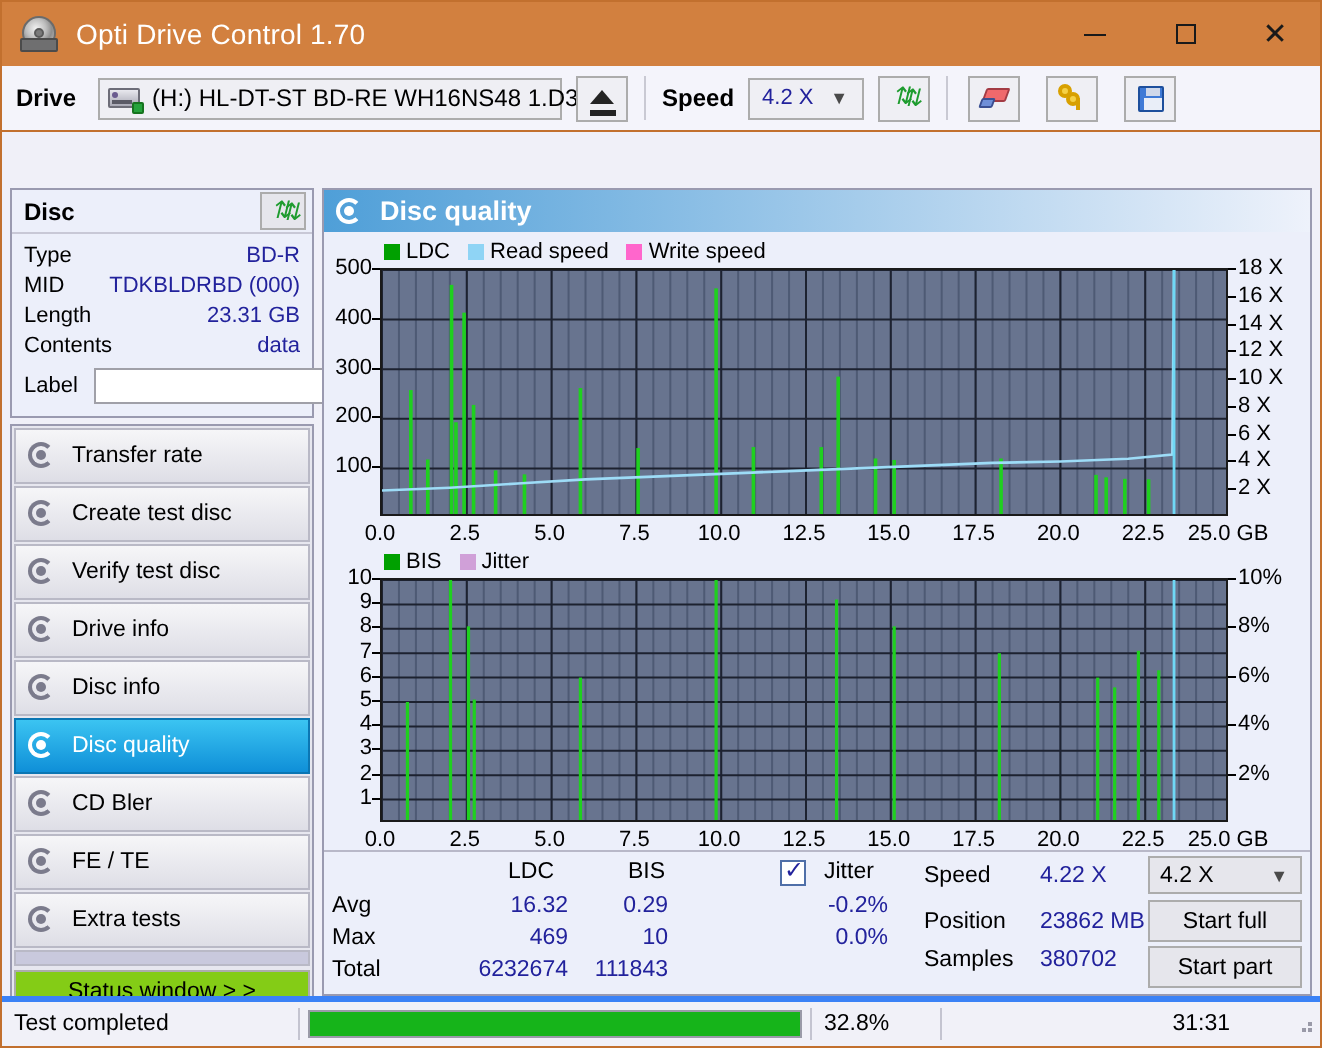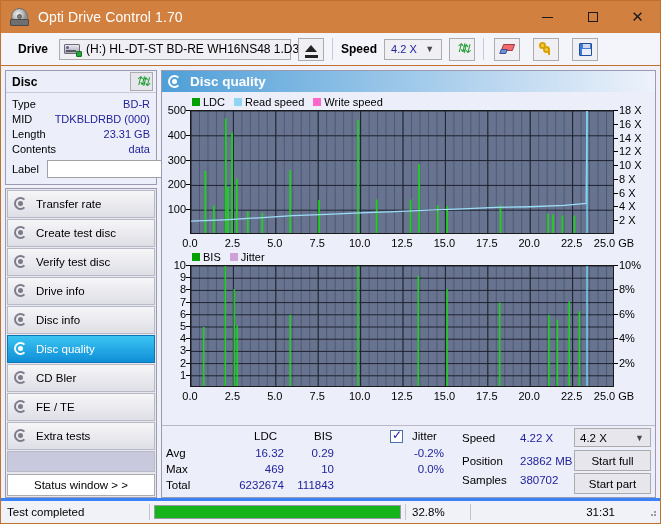"Drive" .toolbar { padding-left: 17px -> 7px }
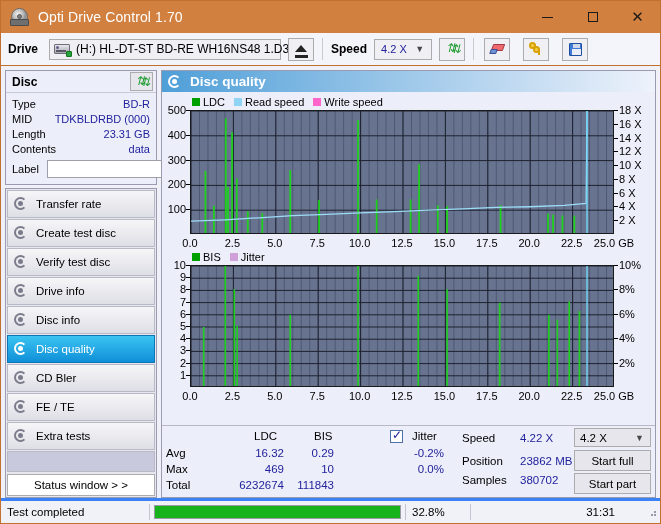"Disc" .main { margin-top: none -> 24px }
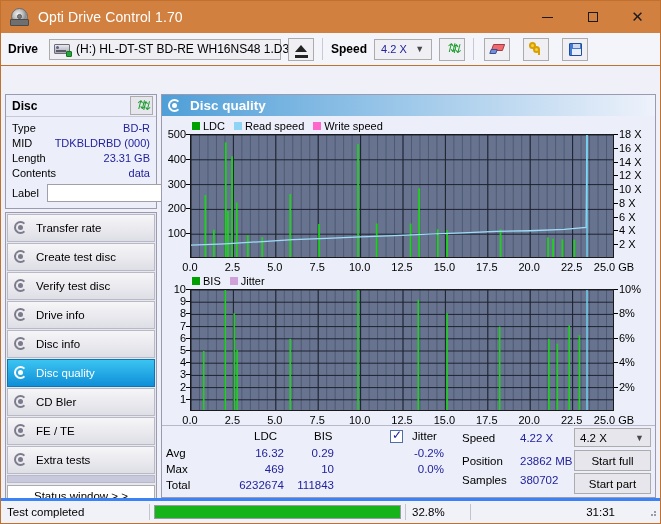"Status window > >" .status-btn { background: #ffffff -> #84cc16 }
